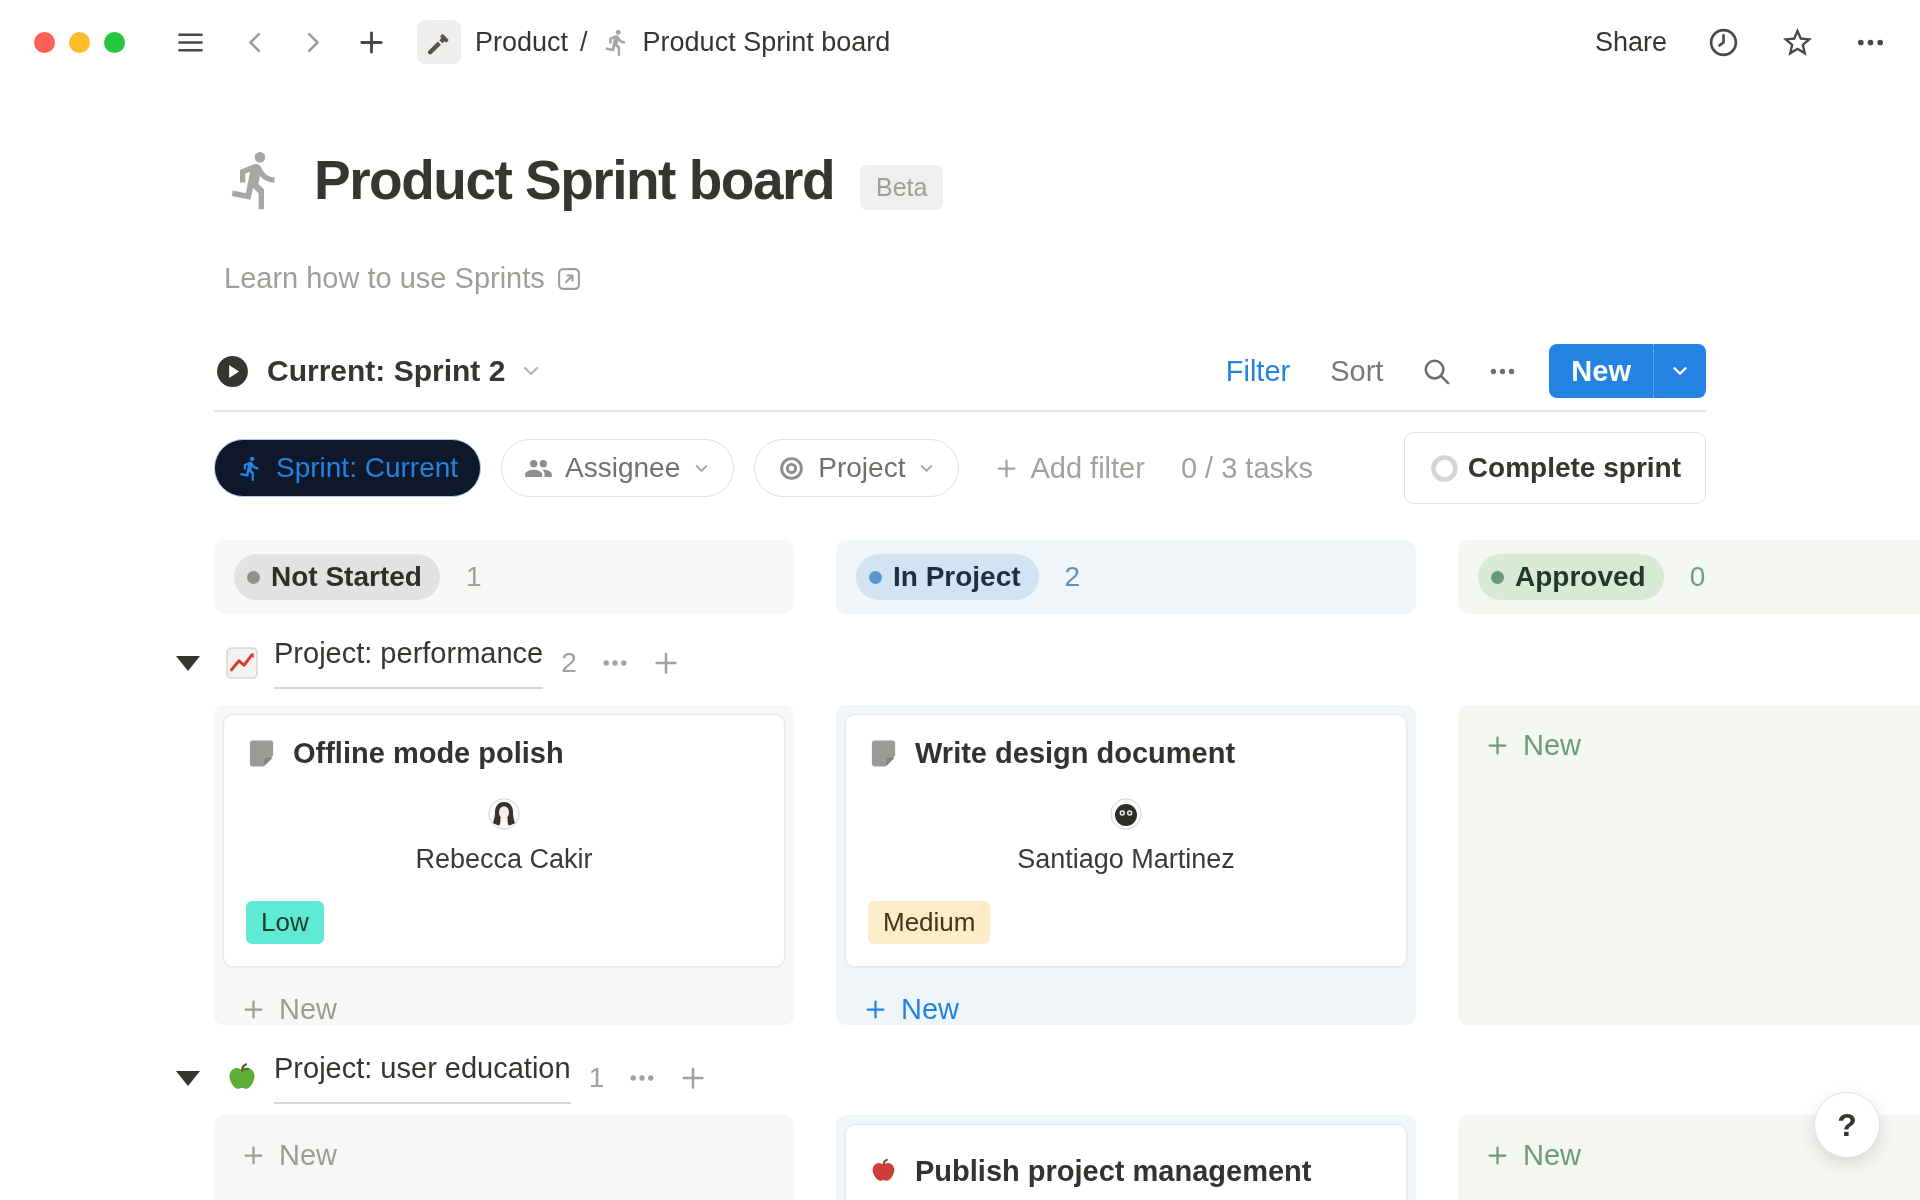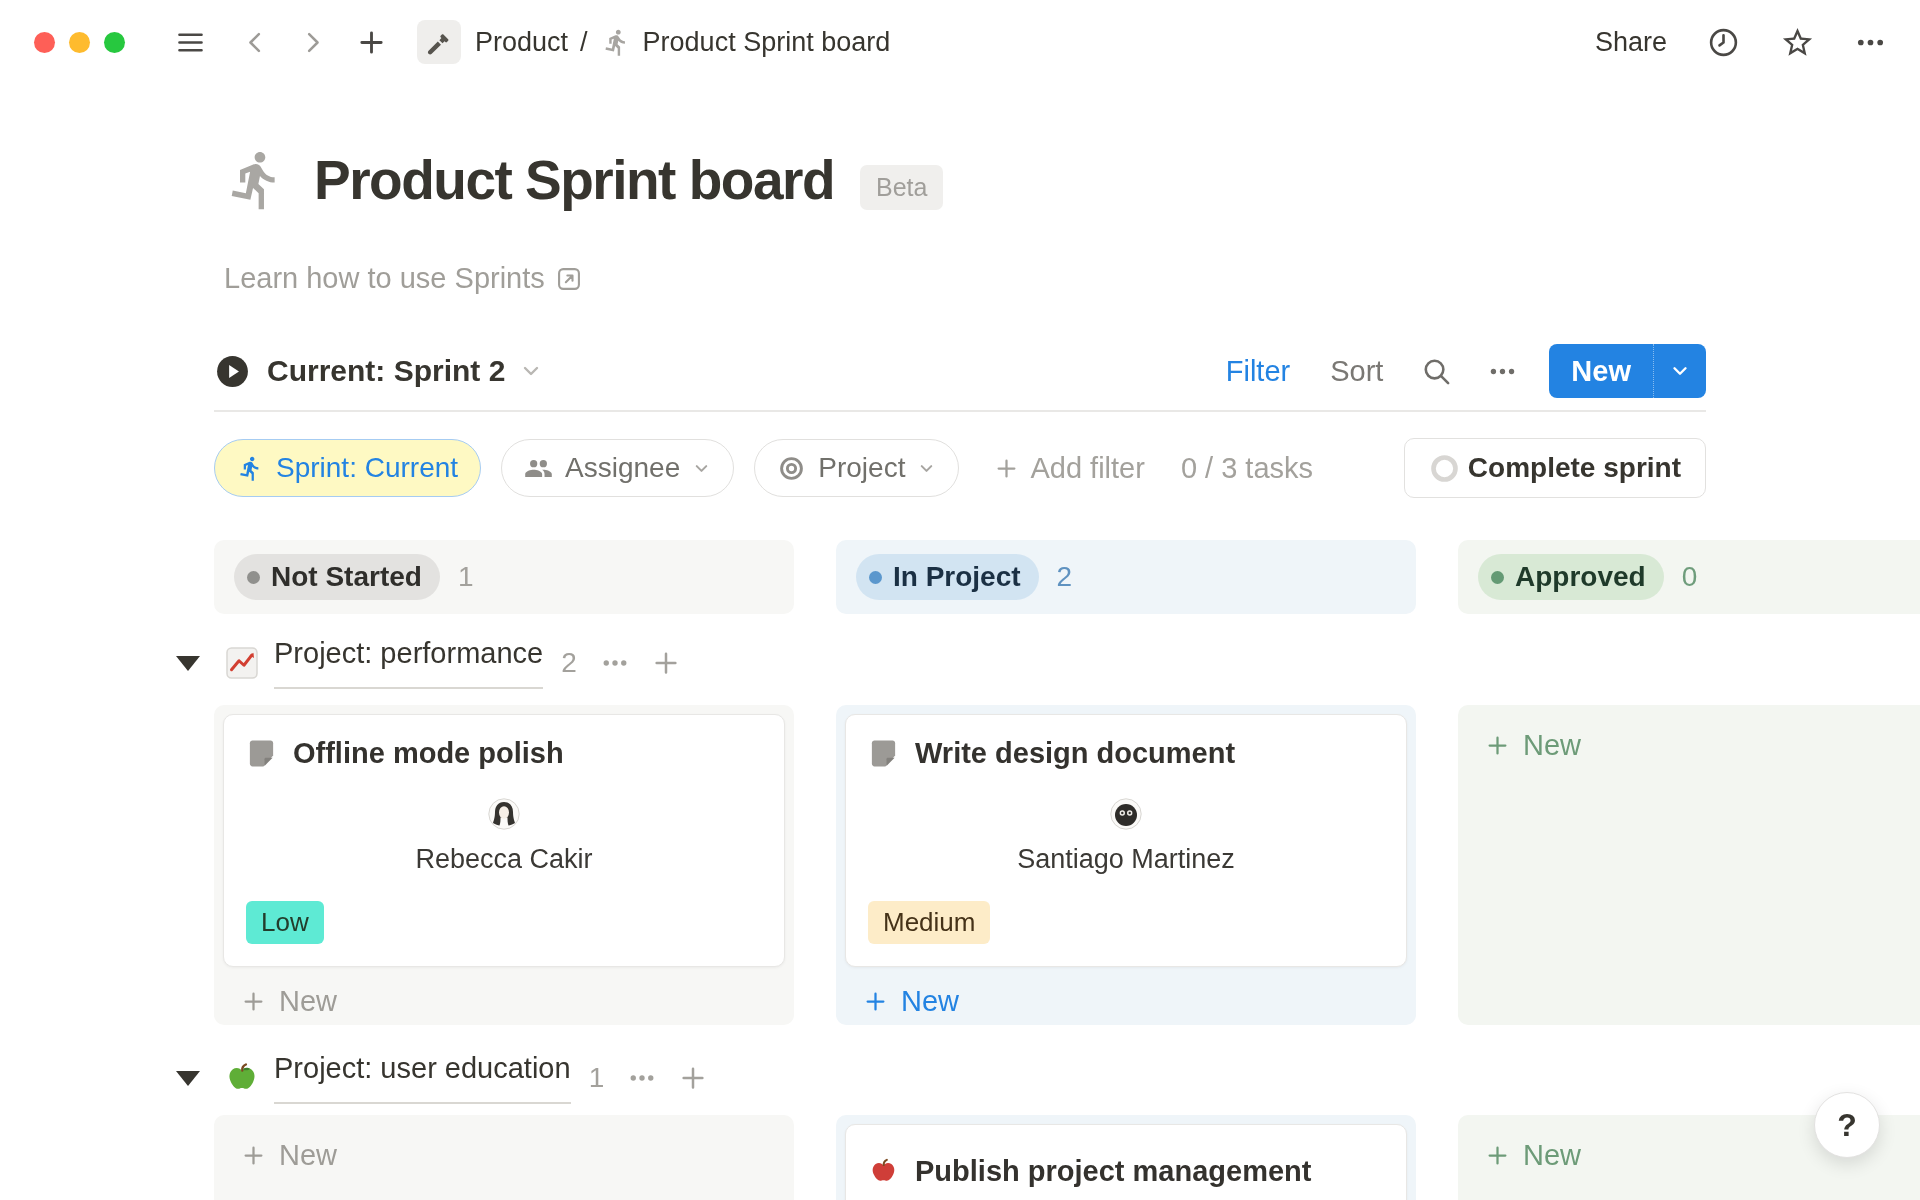"Sprint: Current" .chip.active { background: #fef9c3 -> #0f172a }
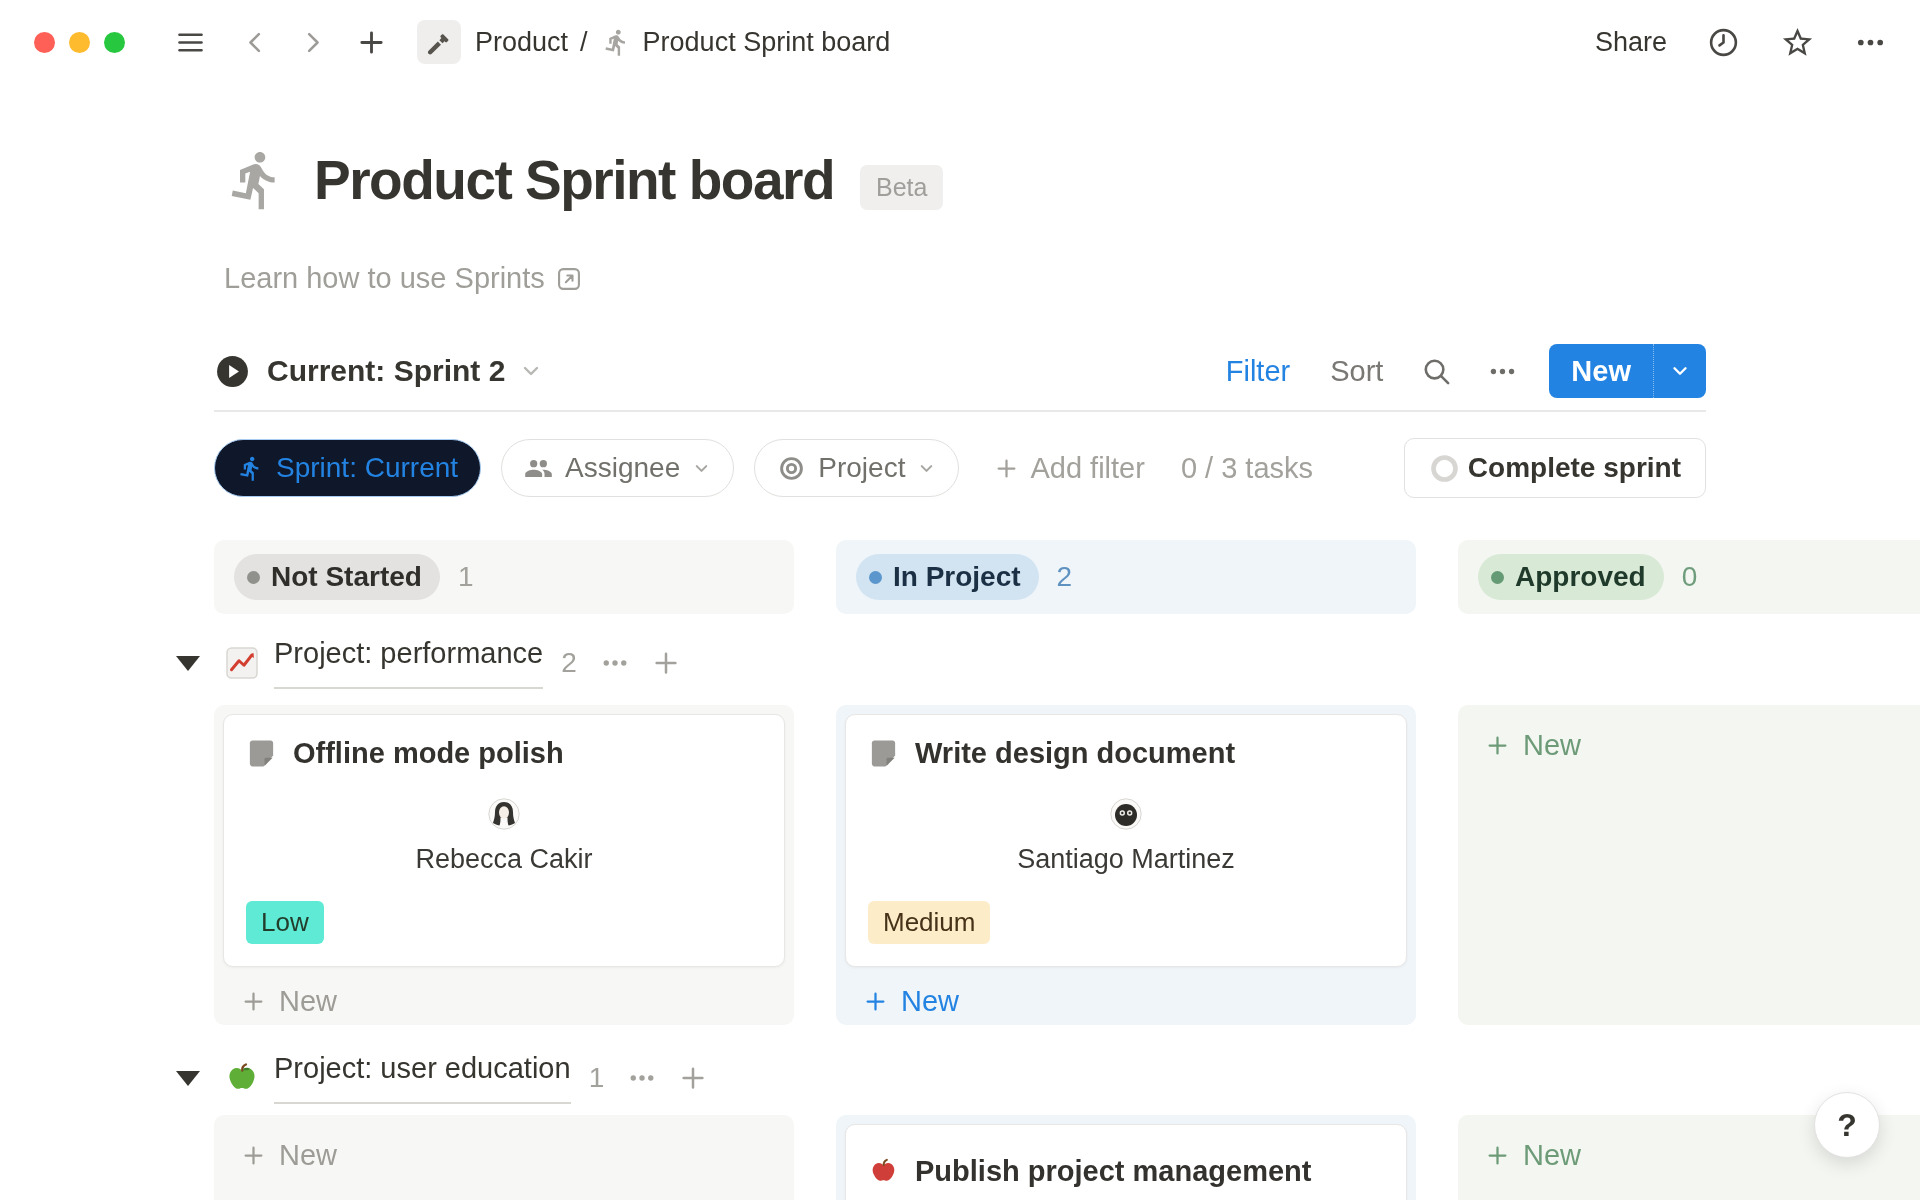"Complete sprint" .completebtn { height: 60px -> 72px }
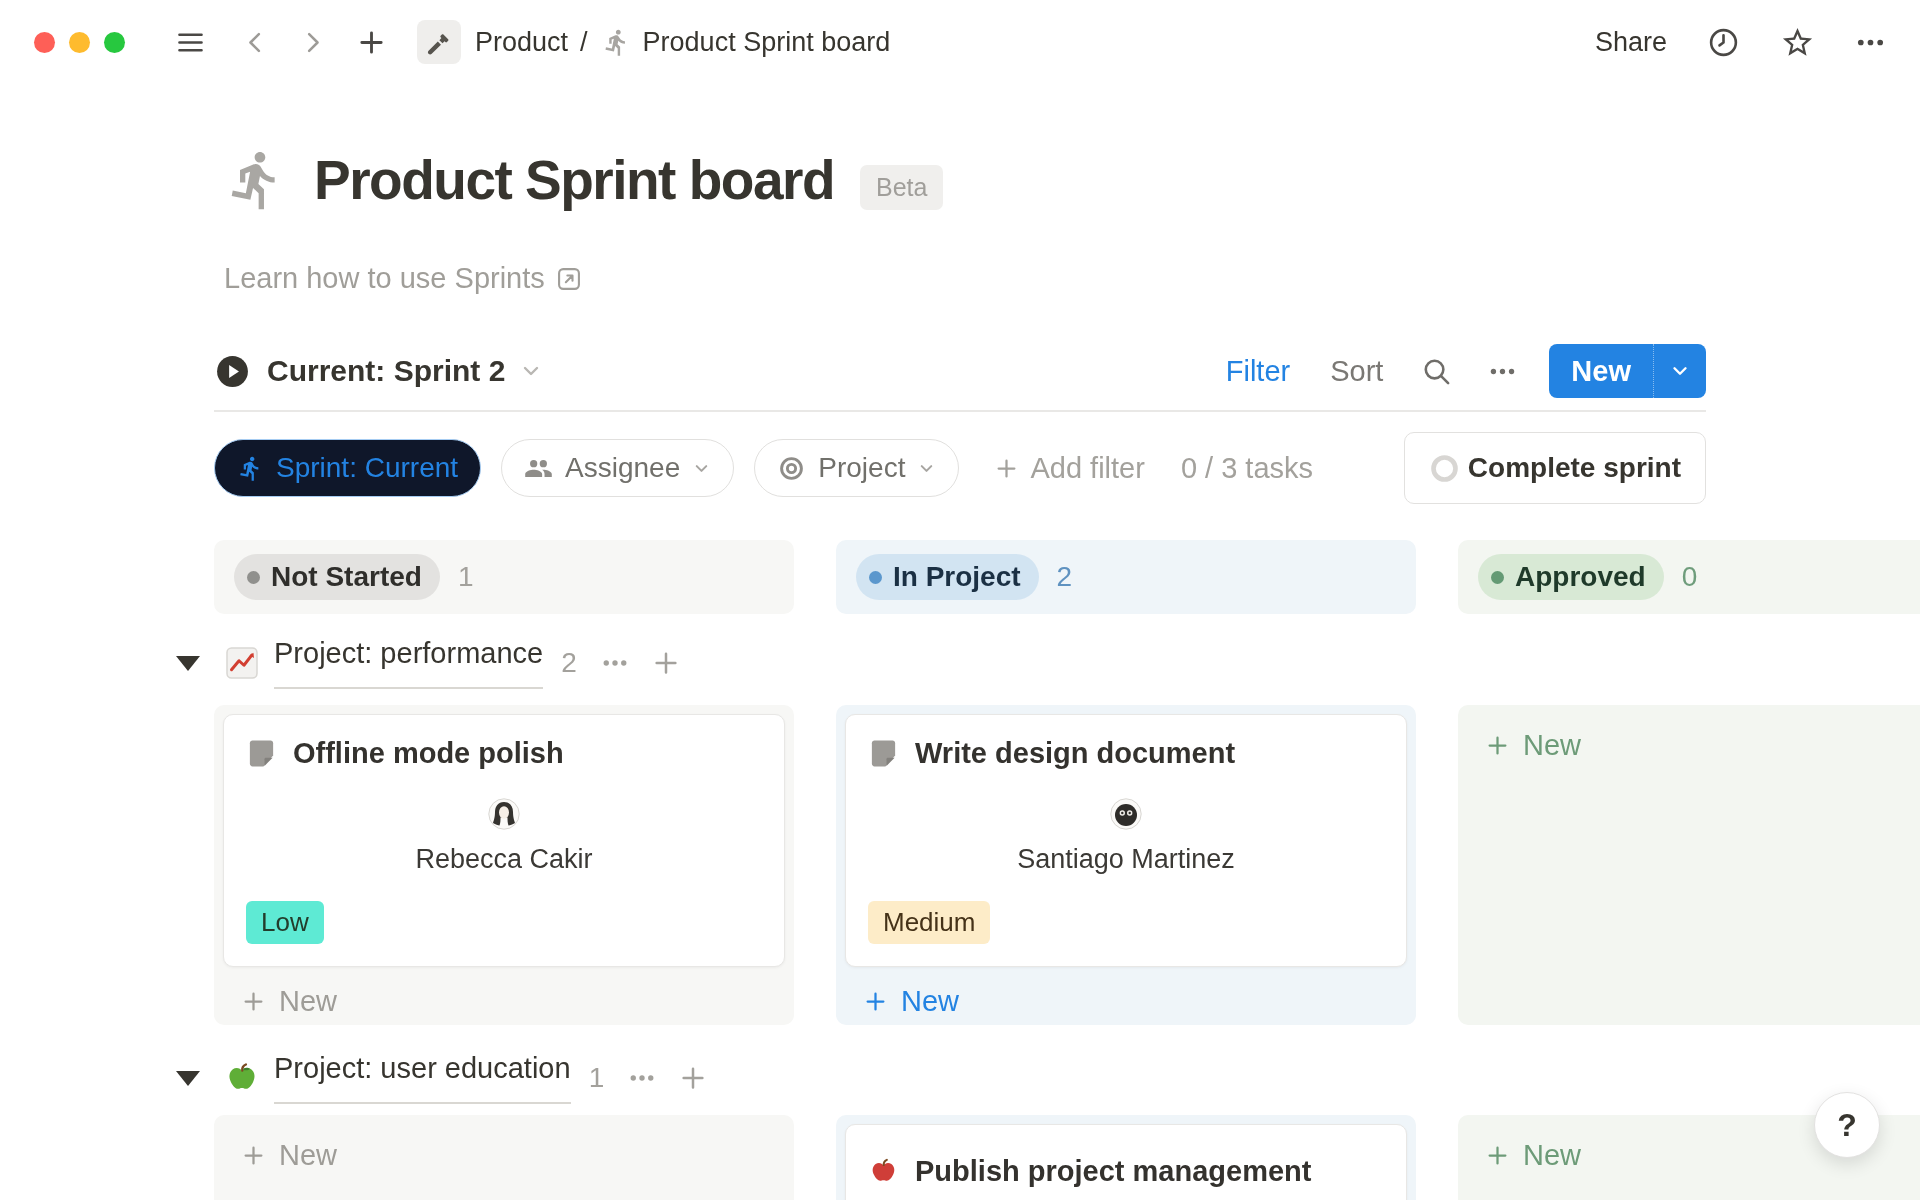"Not Started" .colseg { gap: none -> 8px }
